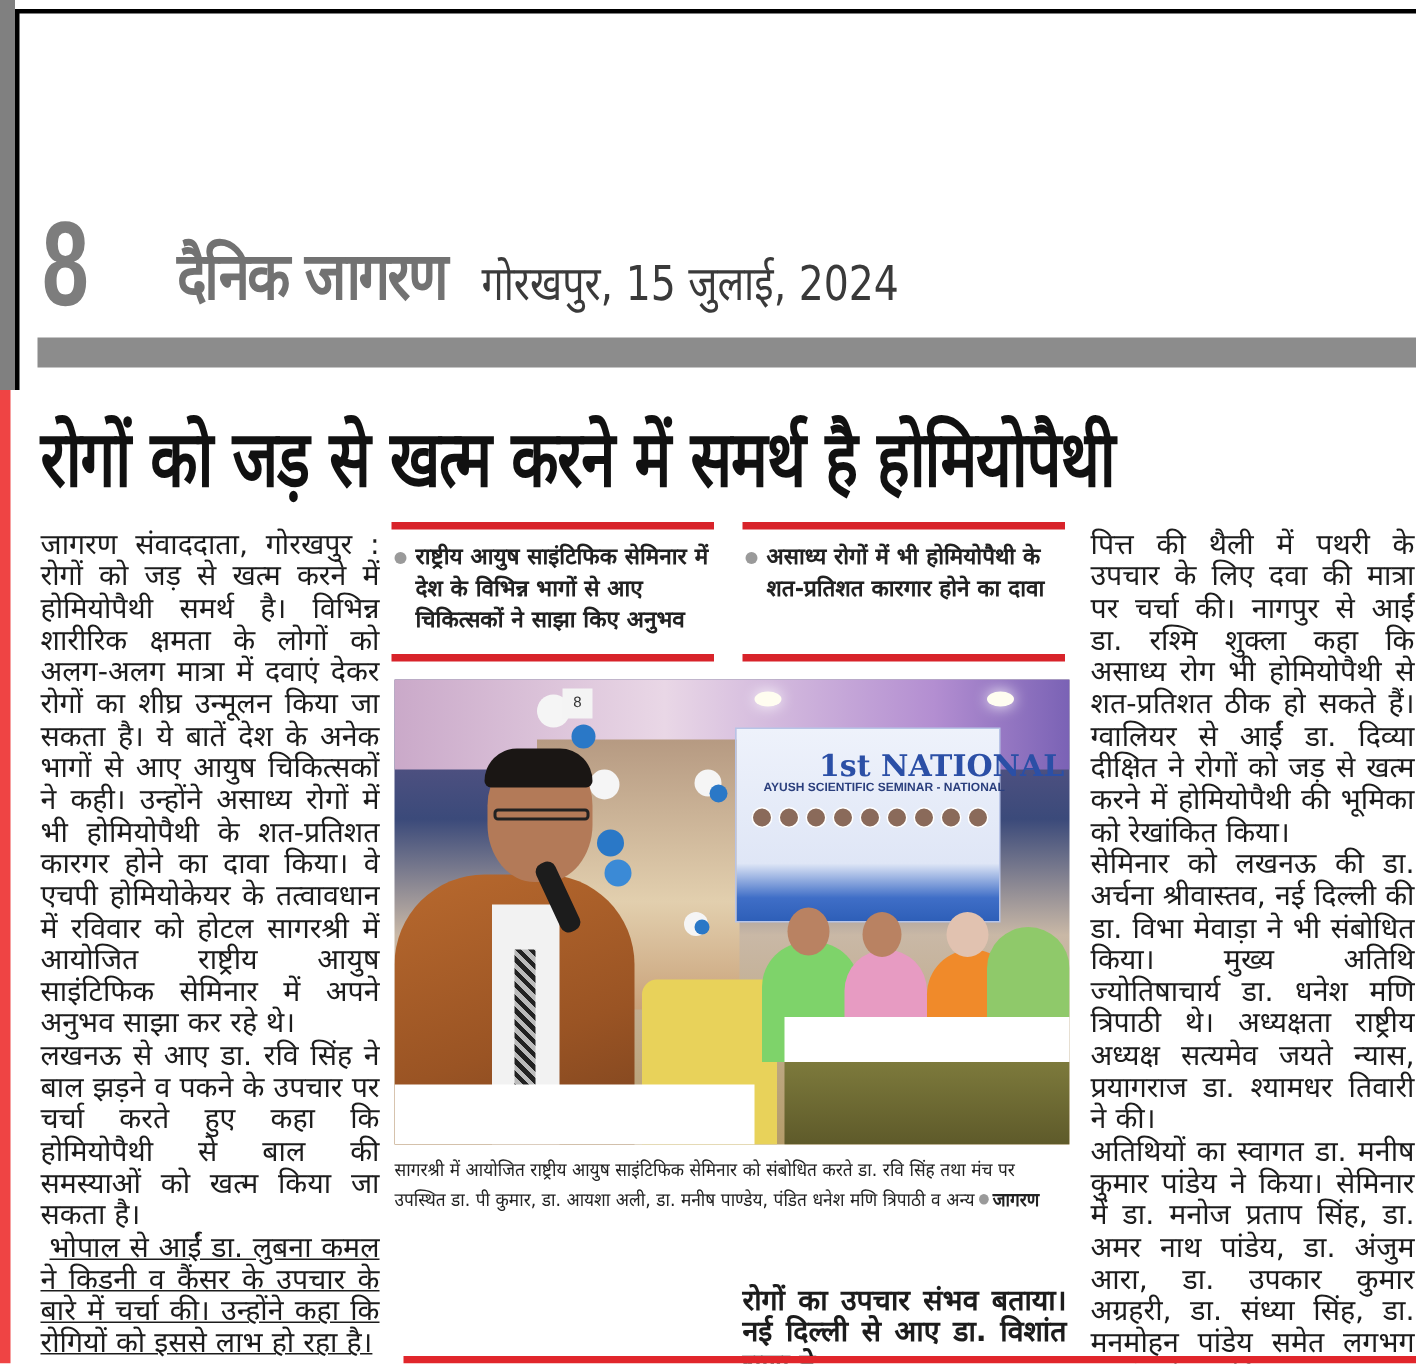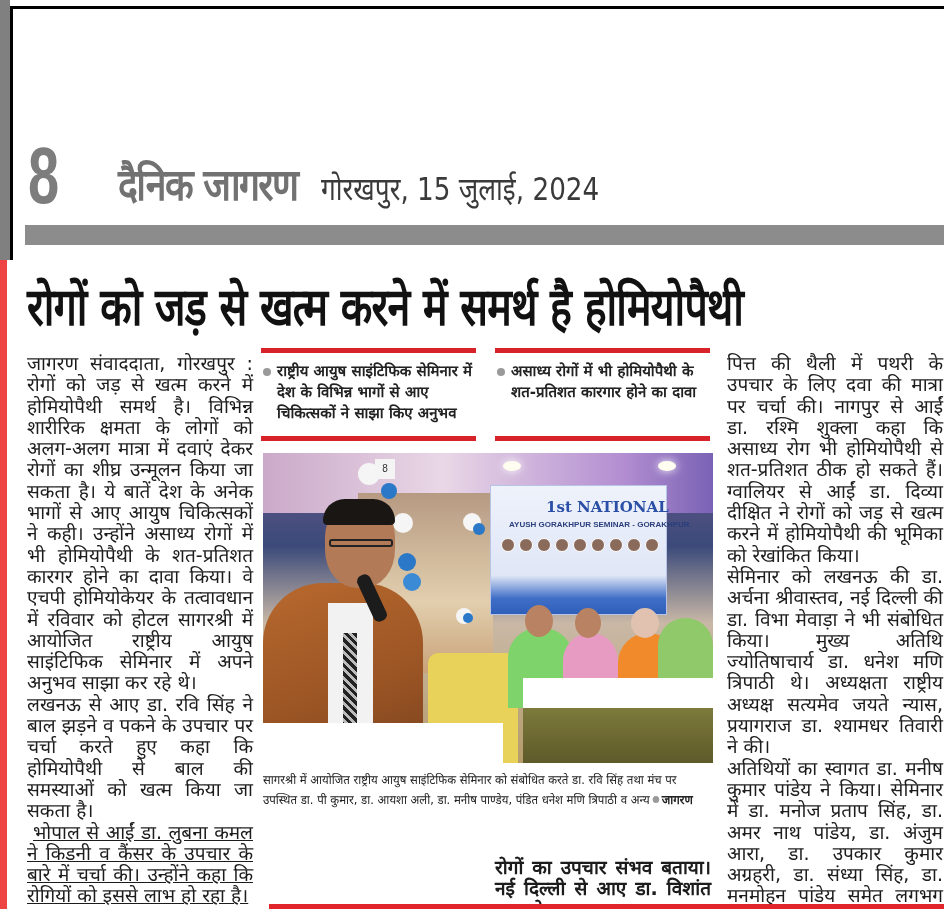"1st NATIONAL" .photo .banner-title { font-size: 15px -> 20px }
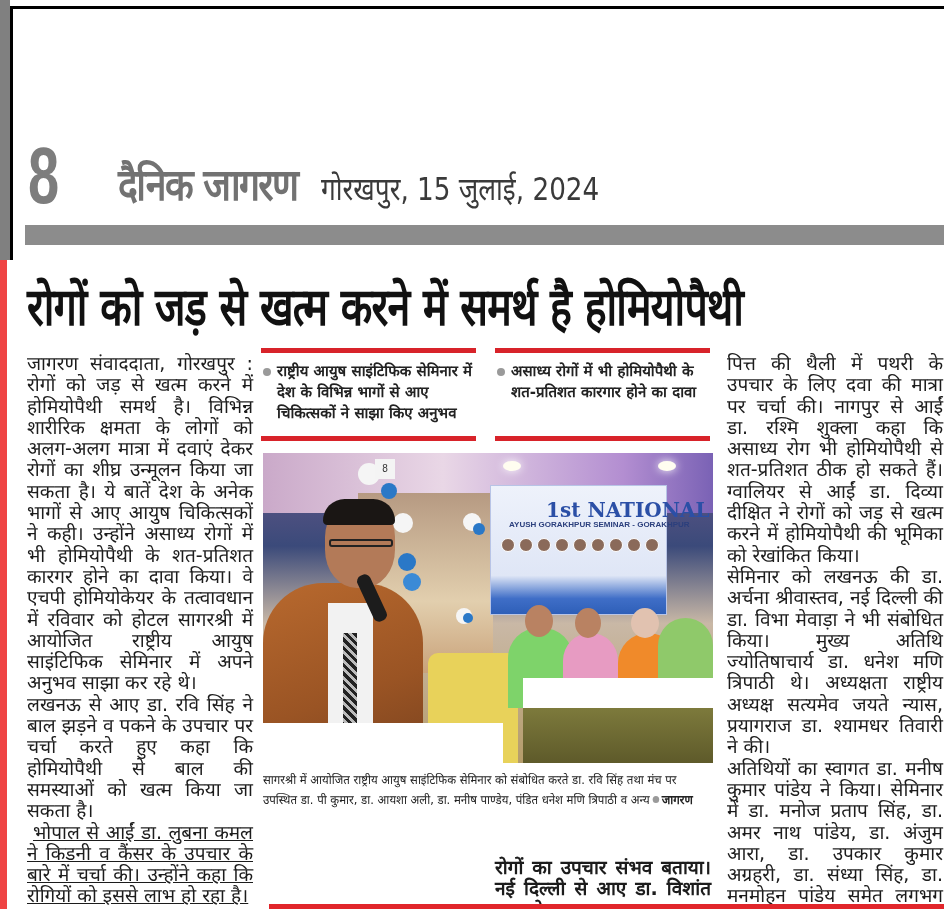"AYUSH GORAKHPUR SEMINAR - GORAKHPUR" div.banner-sub { text: GORAKHPUR SEMINAR - GORAKHPUR -> SCIENTIFIC SEMINAR - NATIONAL }
